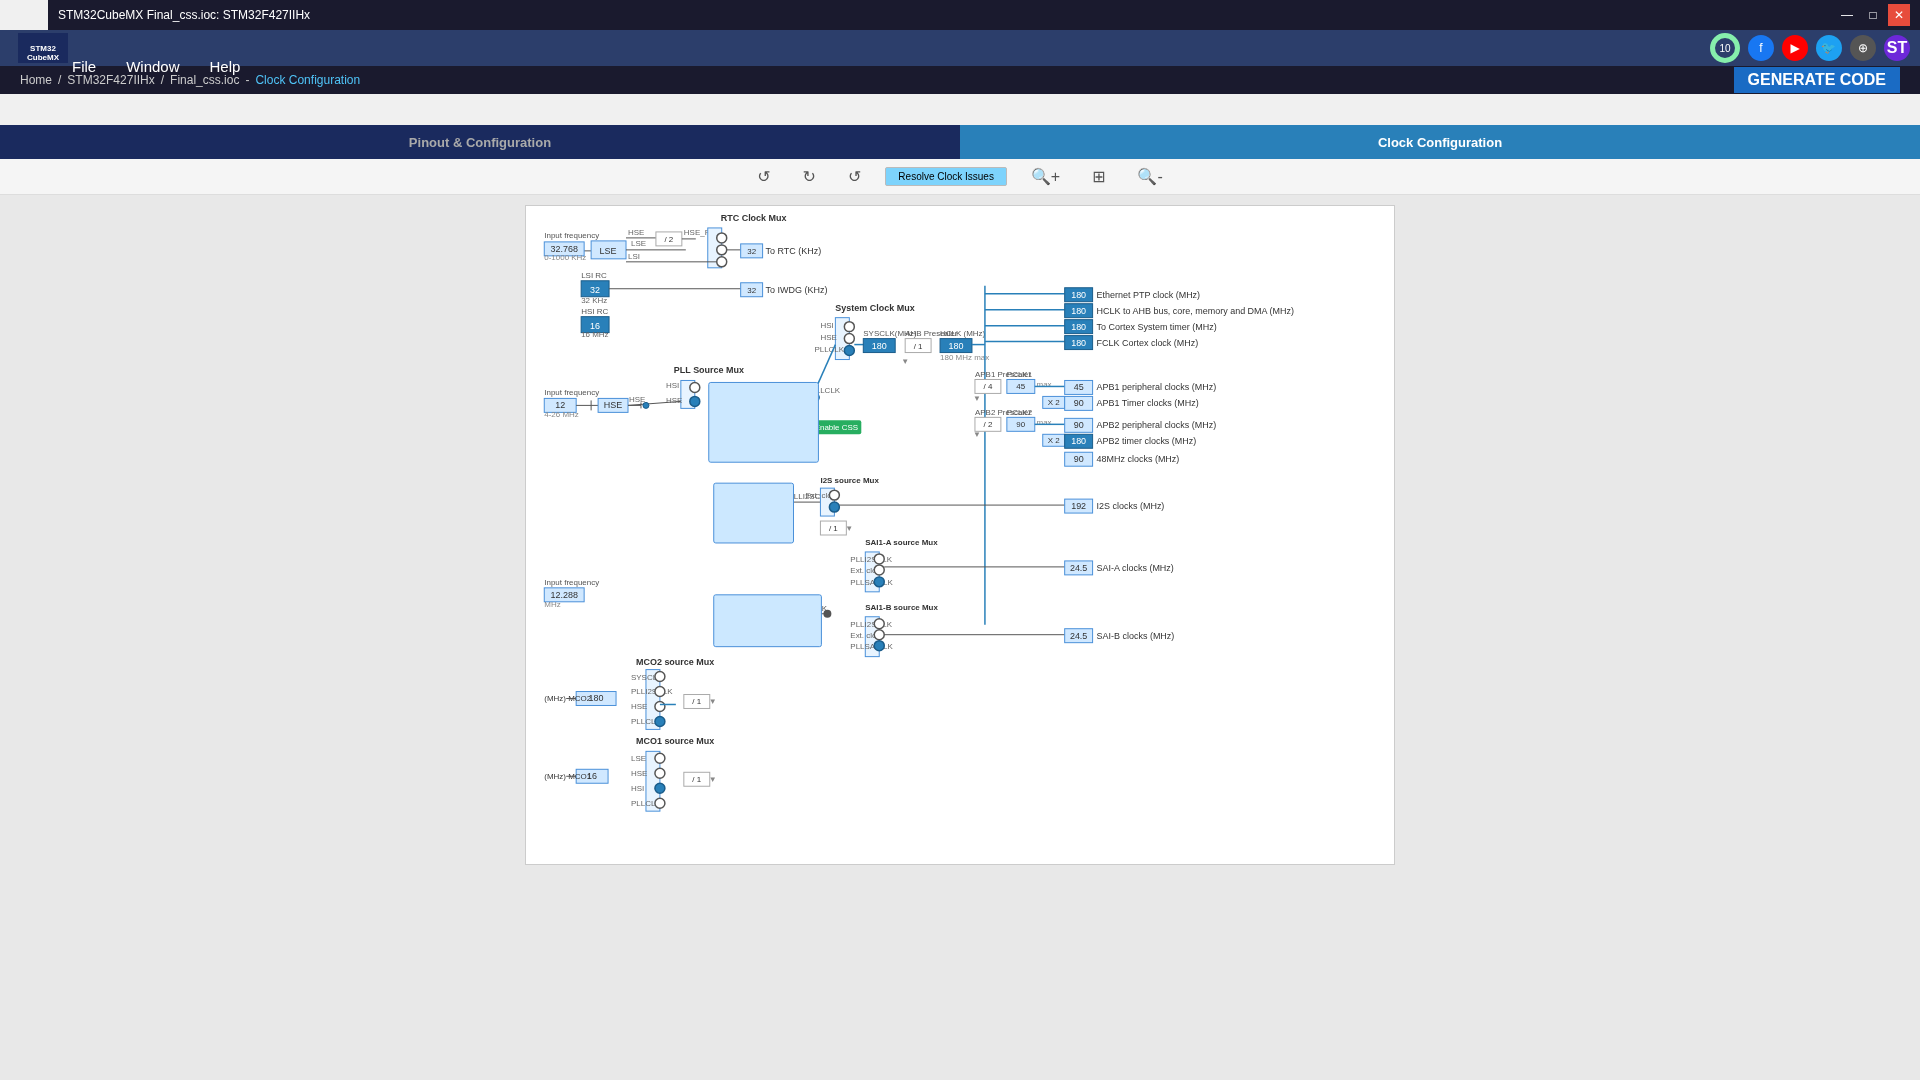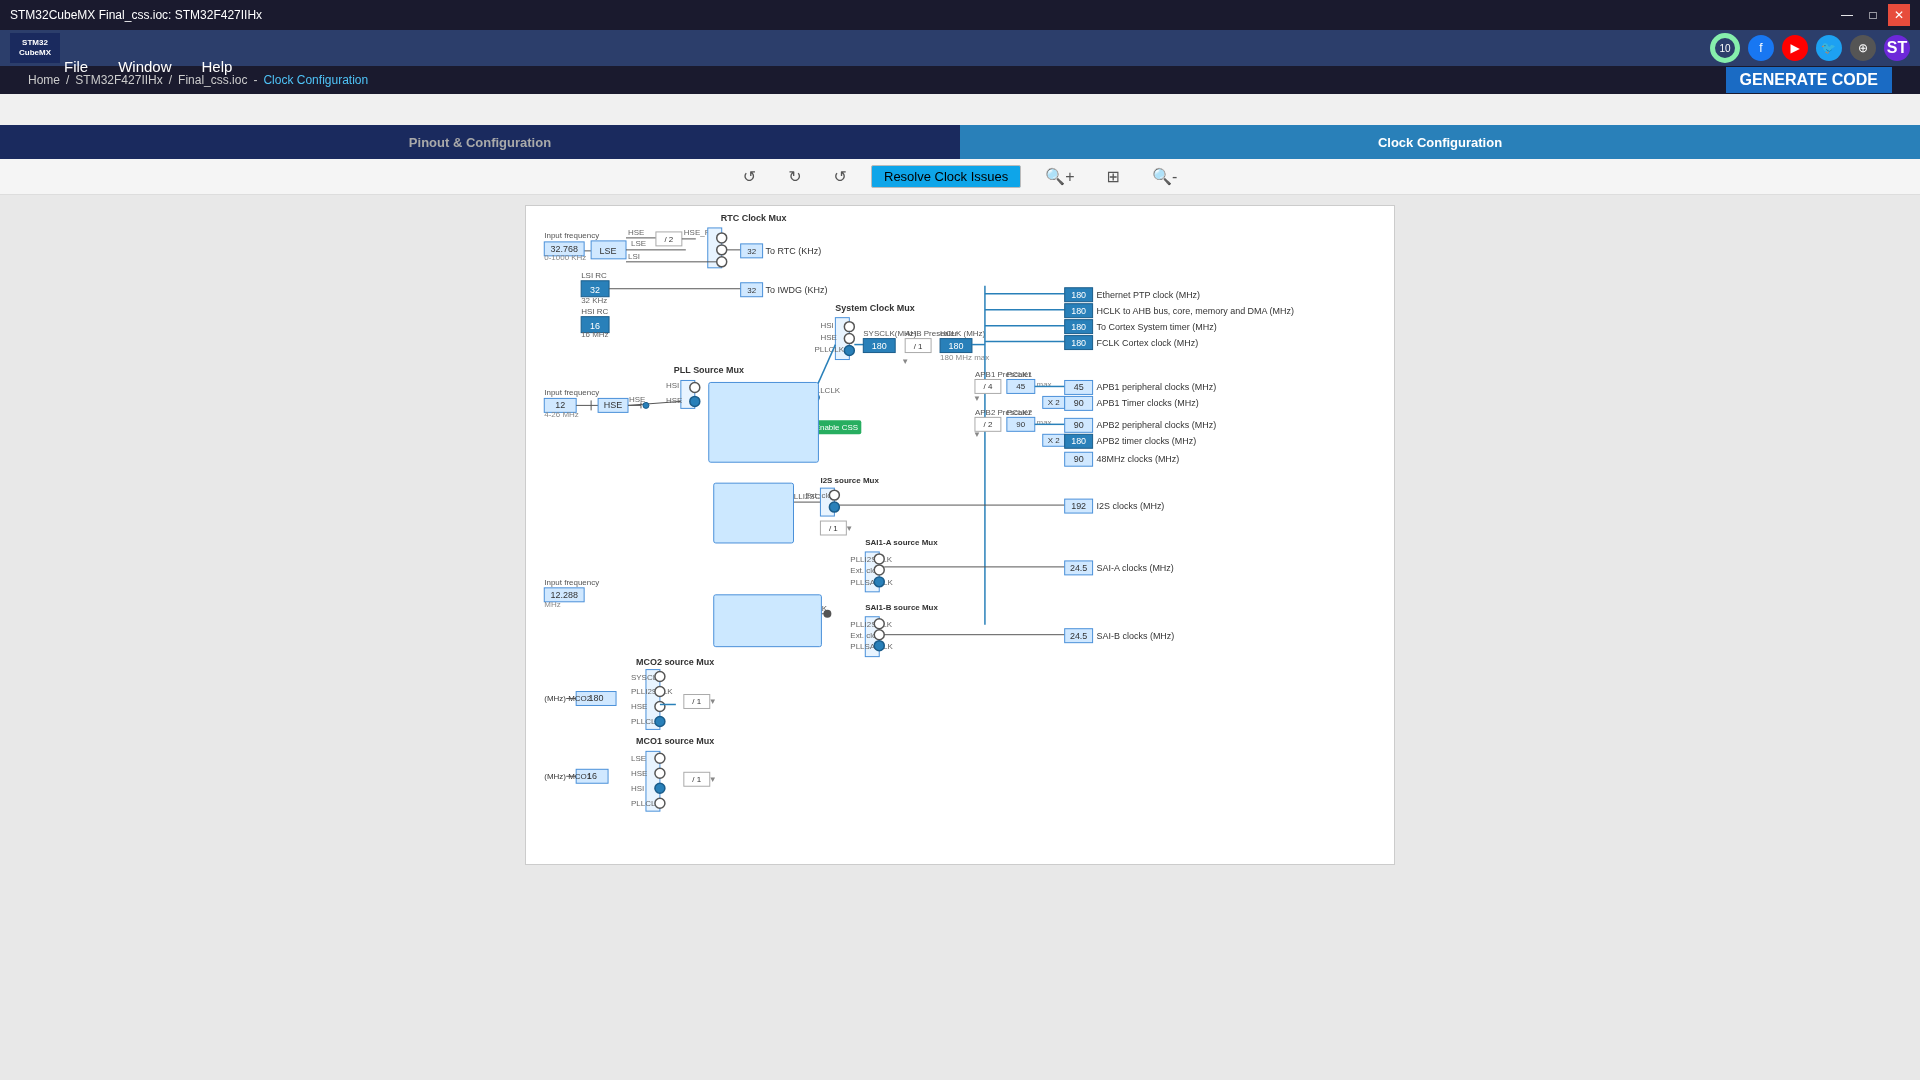"STM32CubeMX Final_css.ioc: STM32F427IIHx" .title-bar { margin-left: none -> 48px }
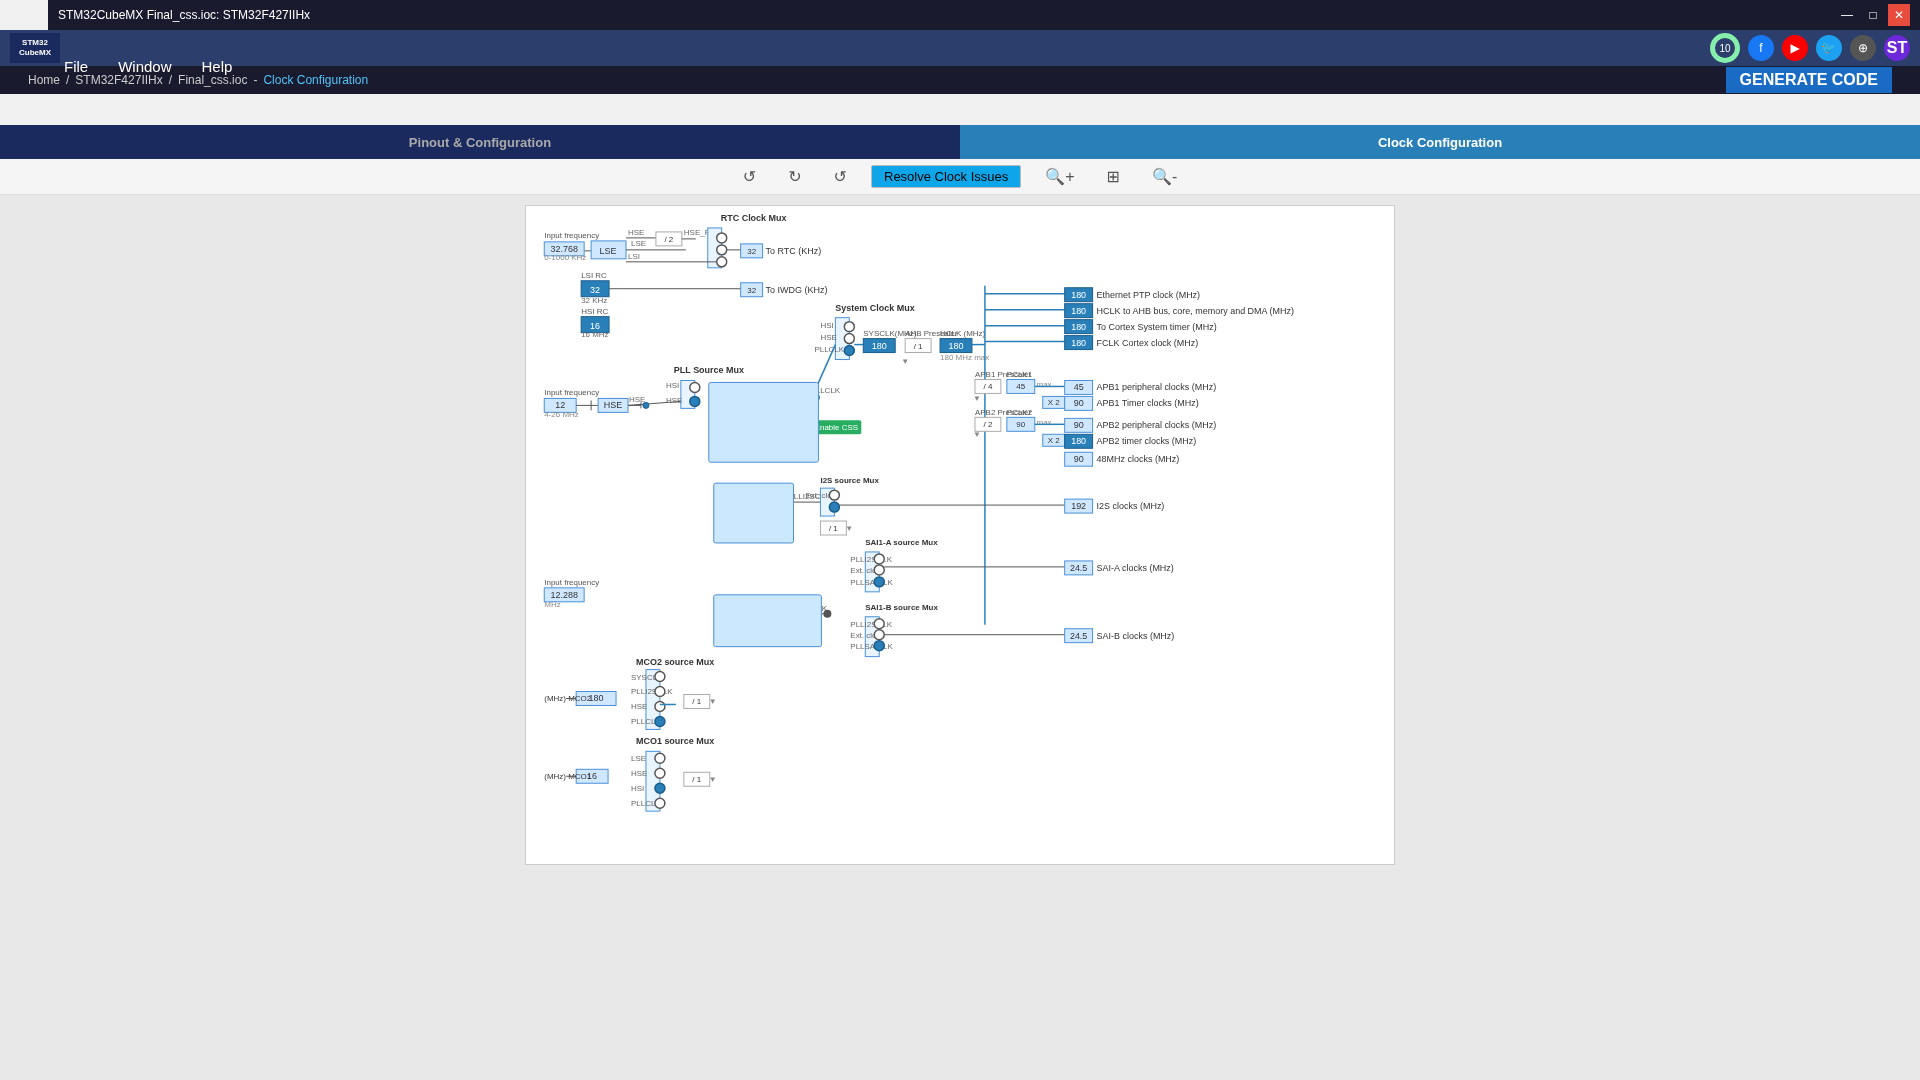"STM32" .logo-box { align-items: center -> flex-end; margin-left: none -> 8px }
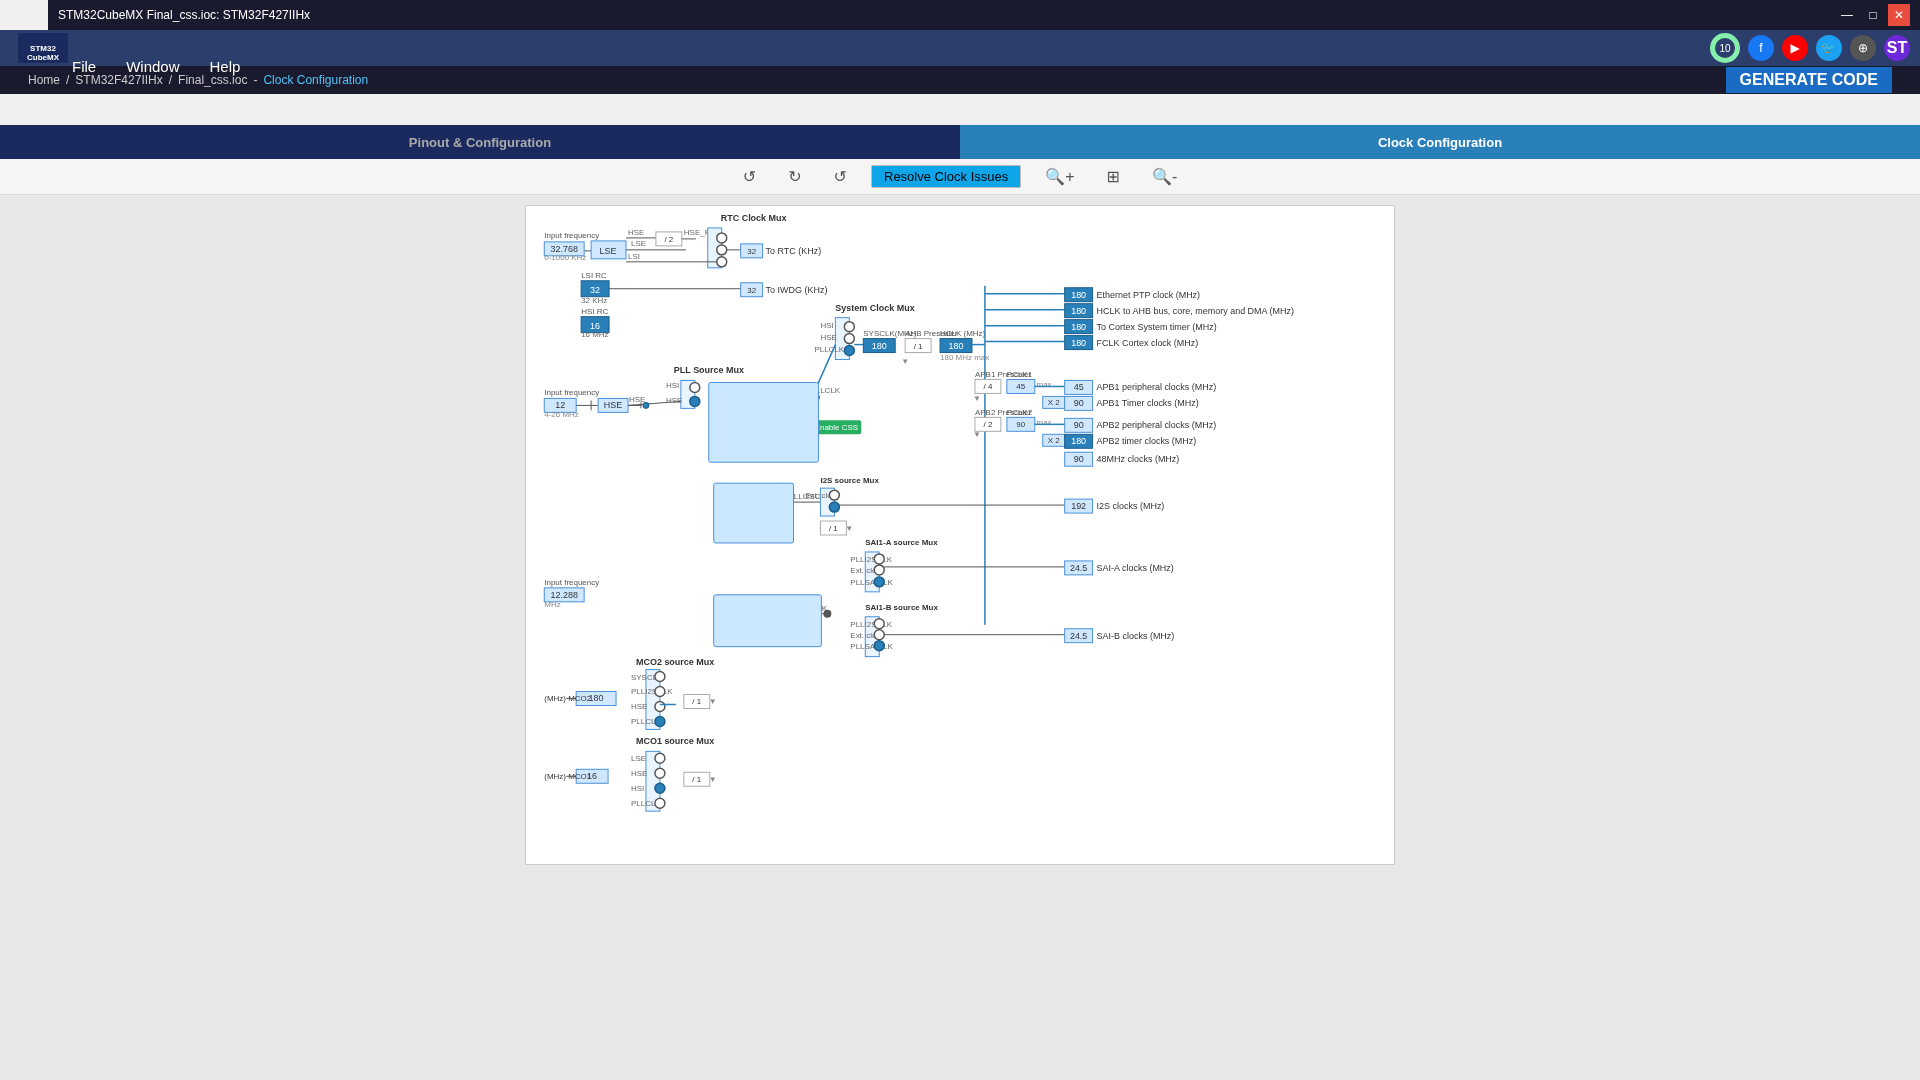"Home" .breadcrumb-bar { padding: 0 28px -> 0 20px }
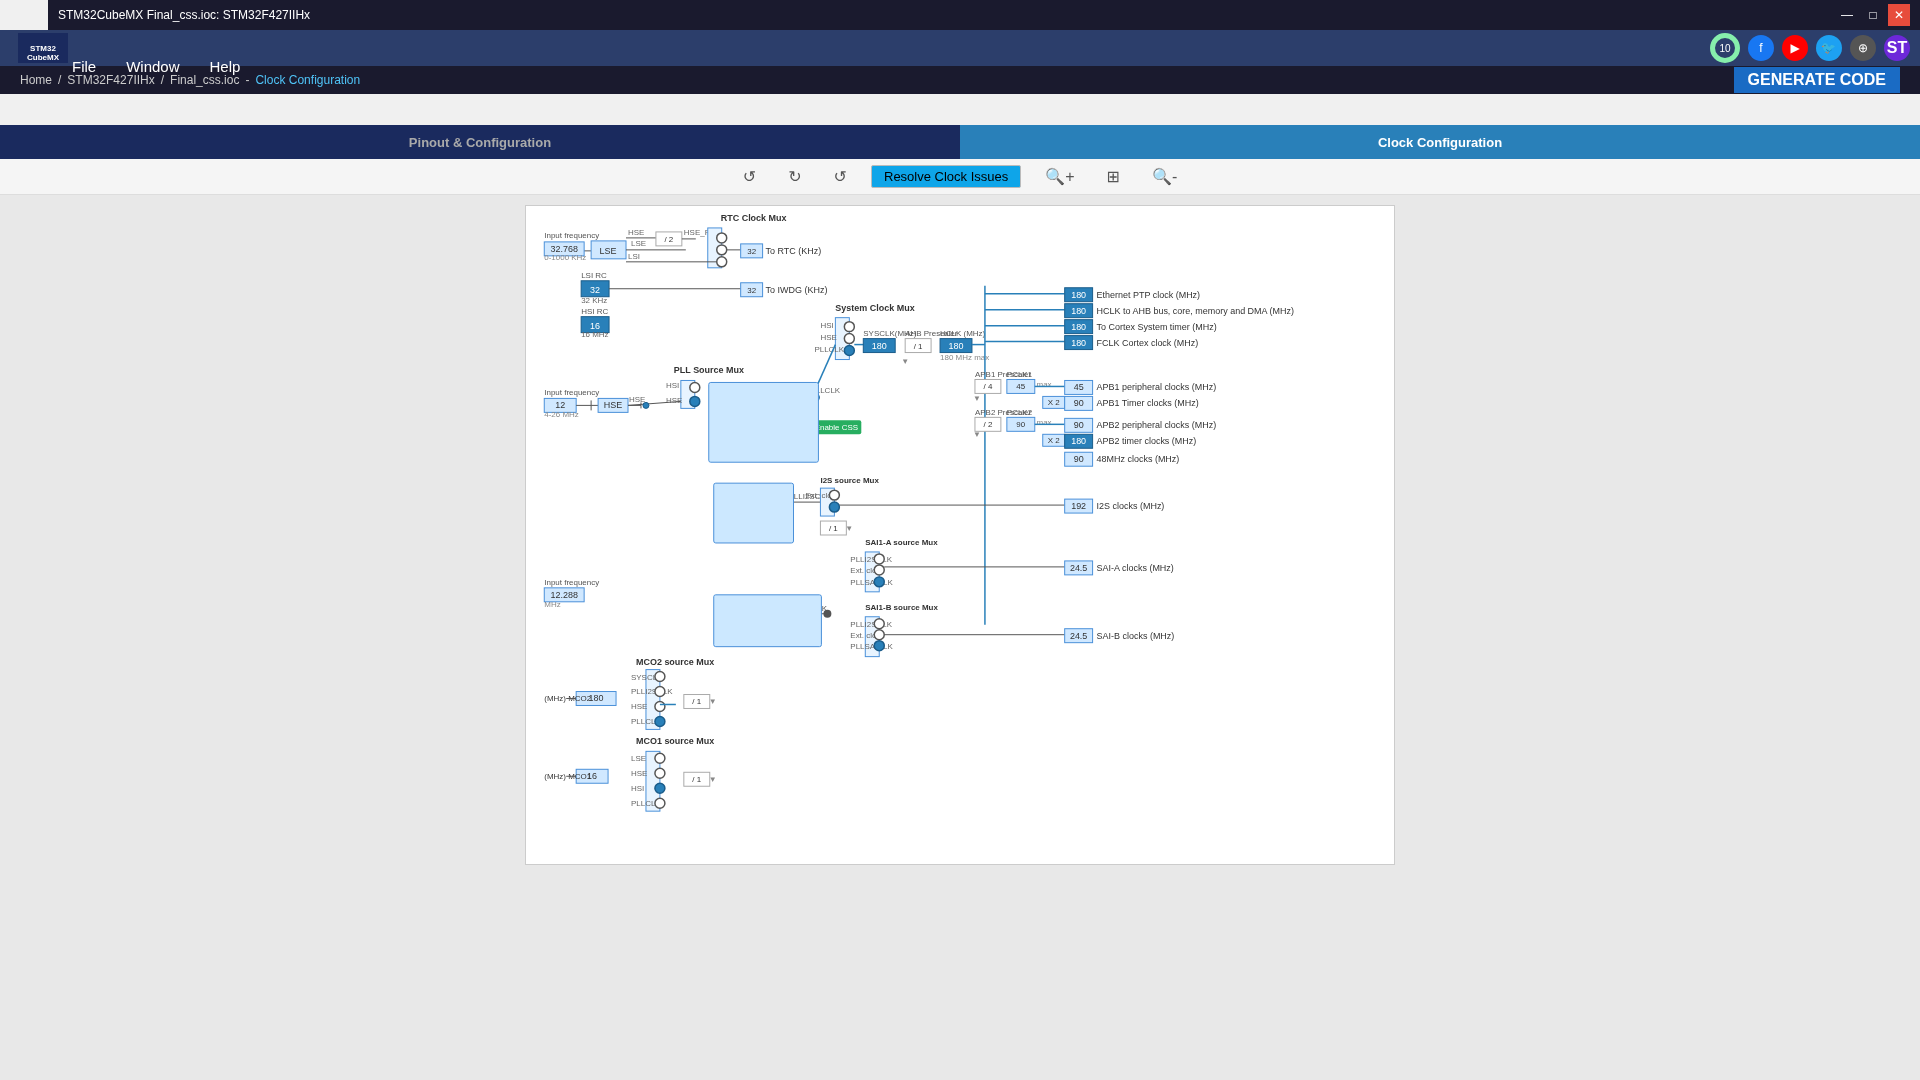"Resolve Clock Issues" .resolve-btn { background: #0ea5e9 -> #7dd3fc; font-size: 13px -> 10px }
